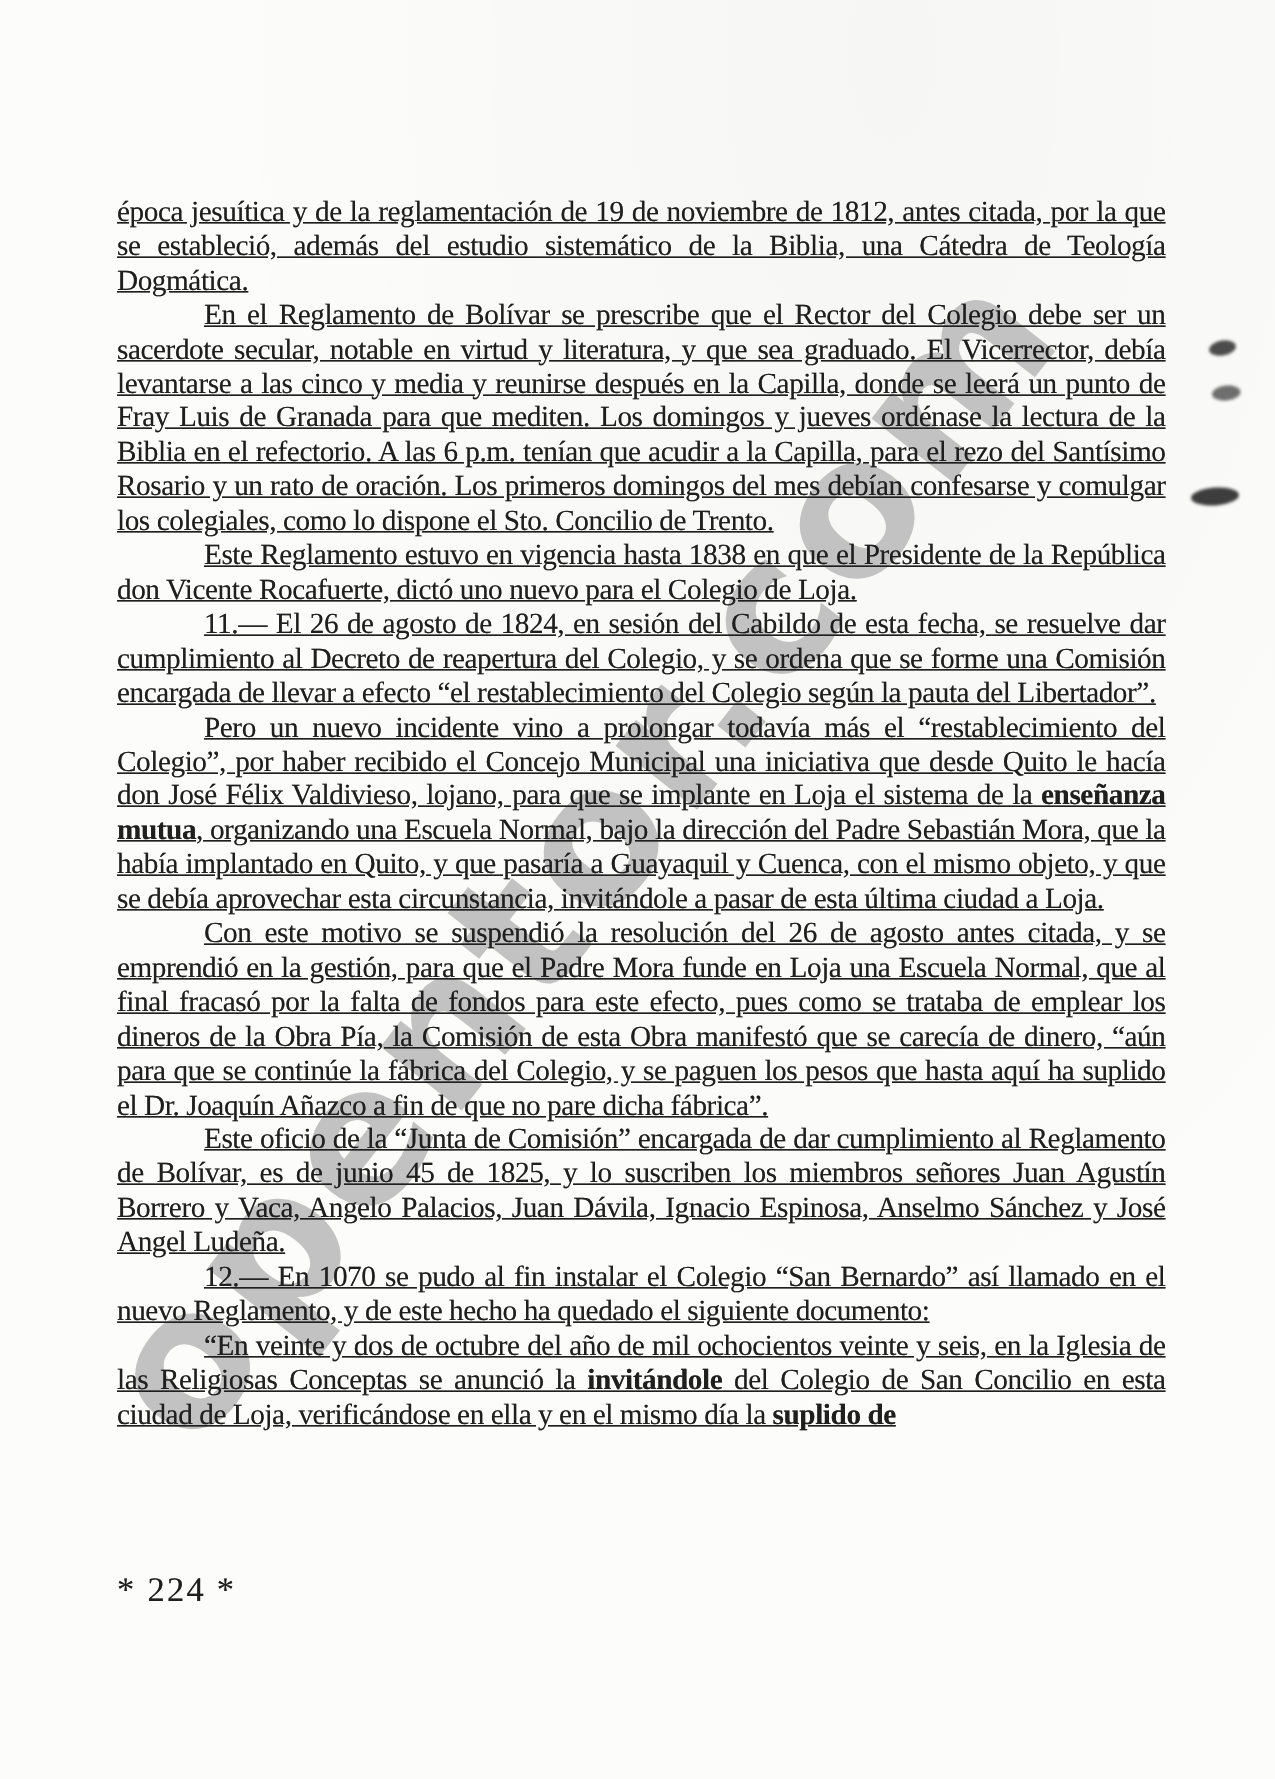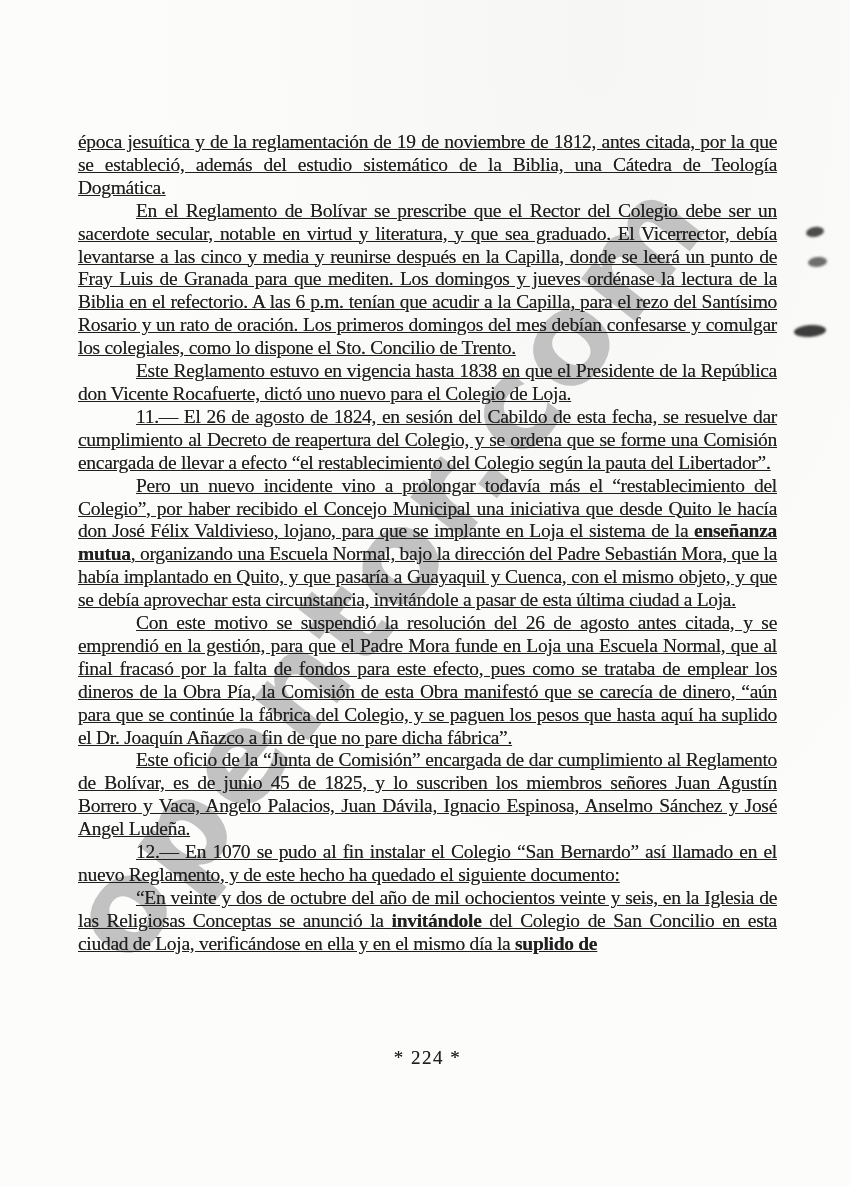"* 224 *" .page-number { font-size: 19px -> 23px; text-align: center -> none }
